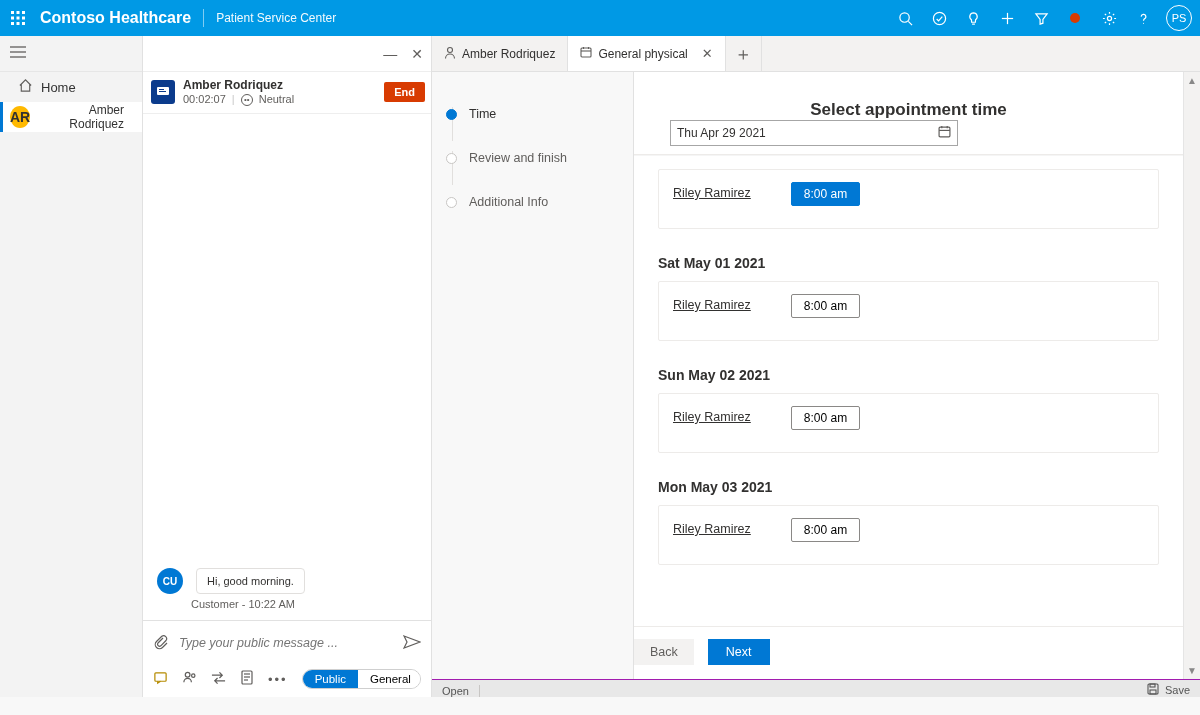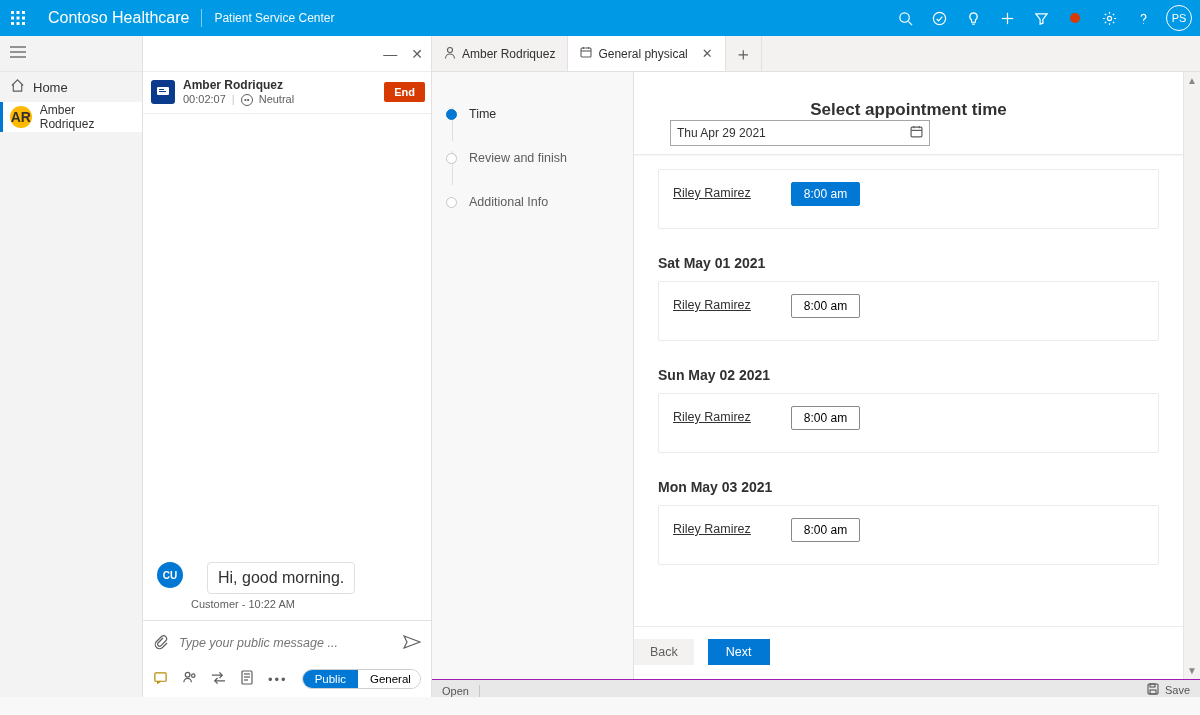"Contoso Healthcare" .brand { font-weight: 400 -> 700; margin-left: 16px -> 8px }
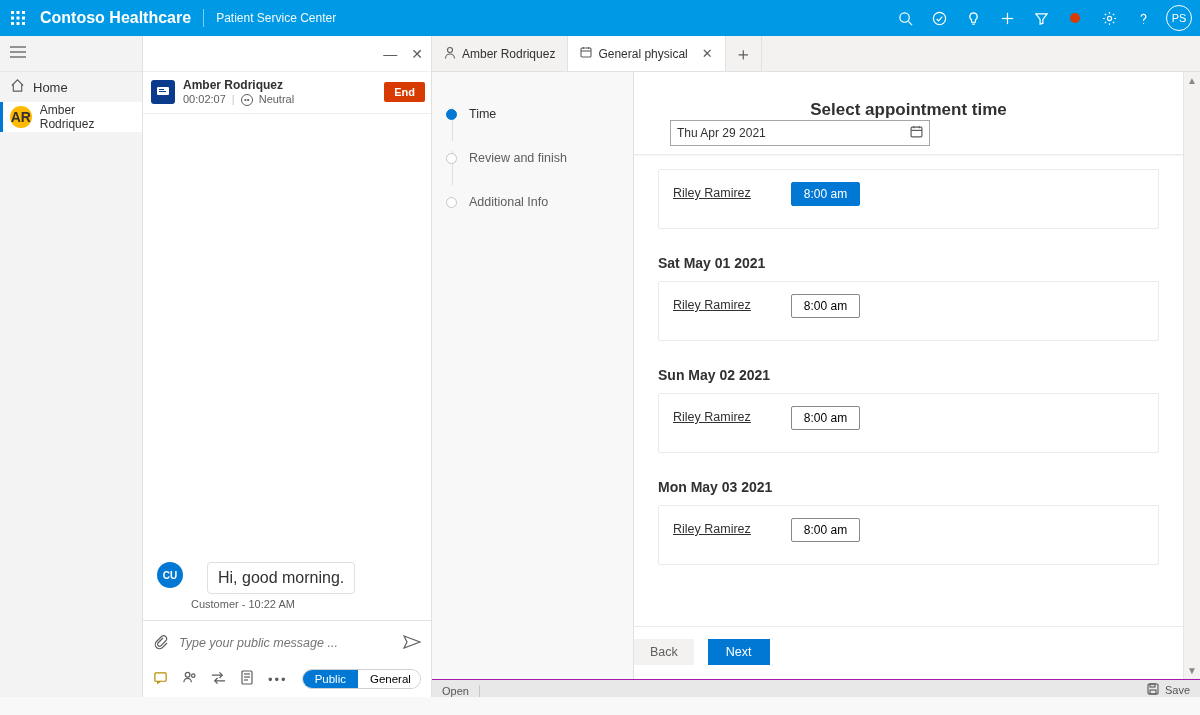"Home" .nav-item { padding: 0 10px -> 0 18px; text-align: none -> right }
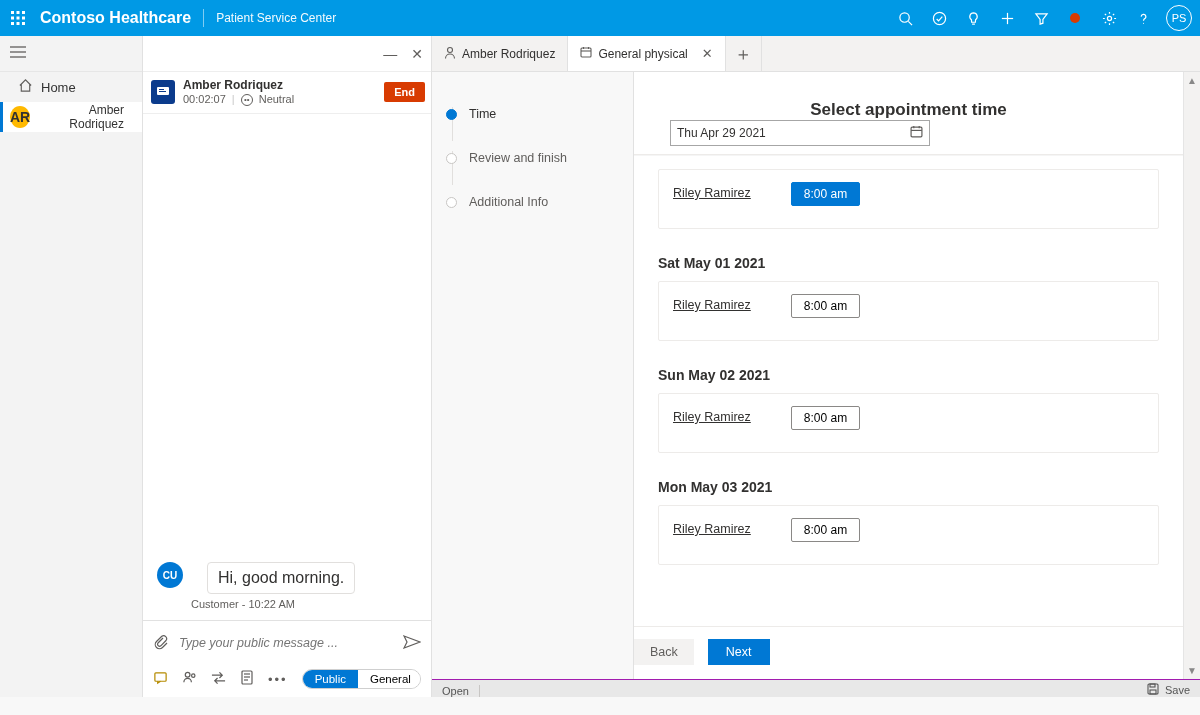"Thu Apr 29 2021" .date-field { width: 260px -> 288px }
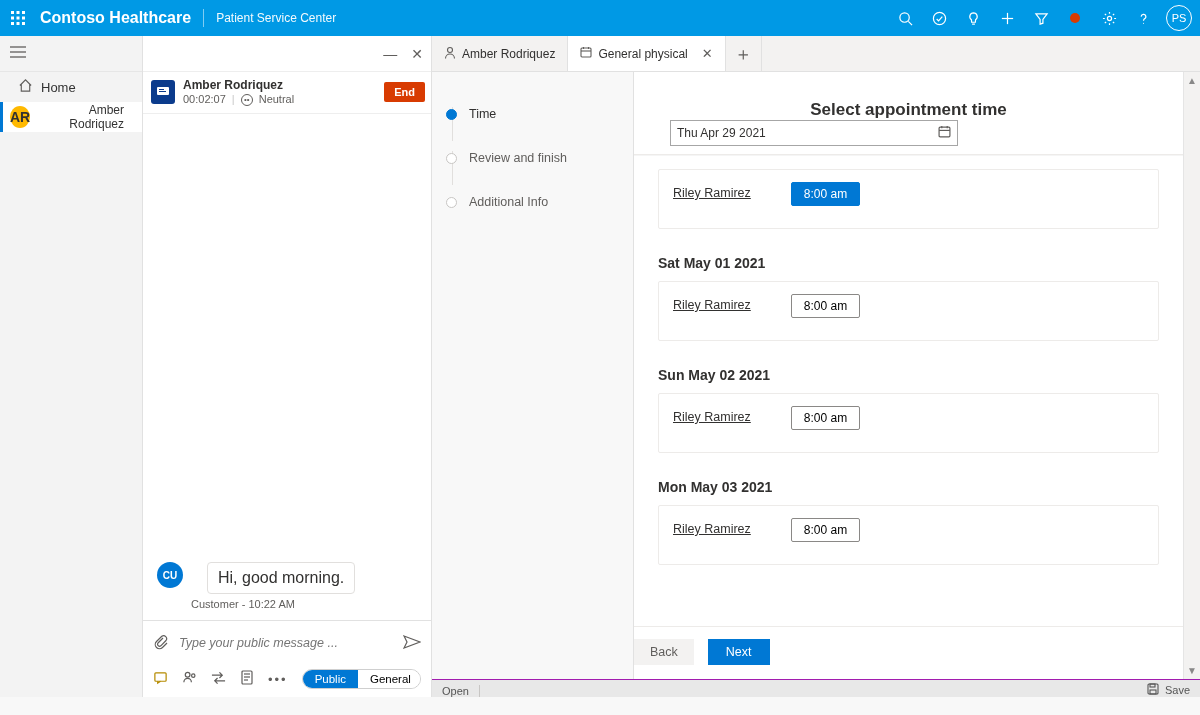"CU" .msg-row { gap: 24px -> 13px }
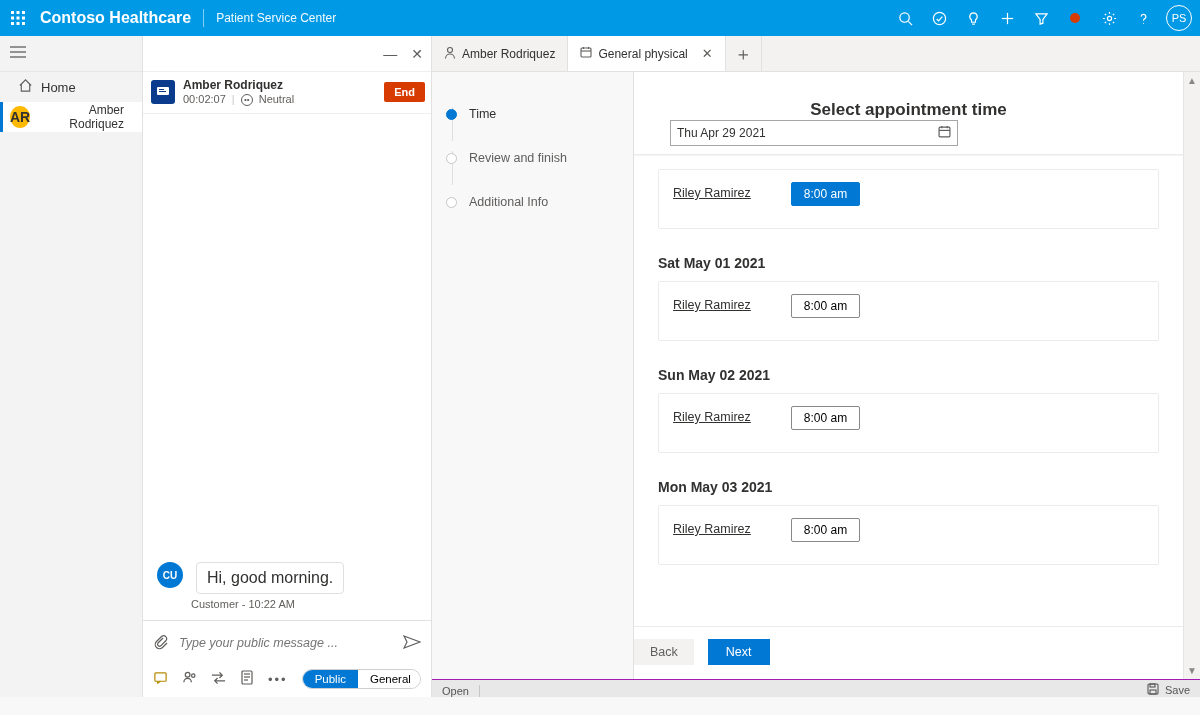"Hi, good morning." .bubble { font-size: 16px -> 11px }
